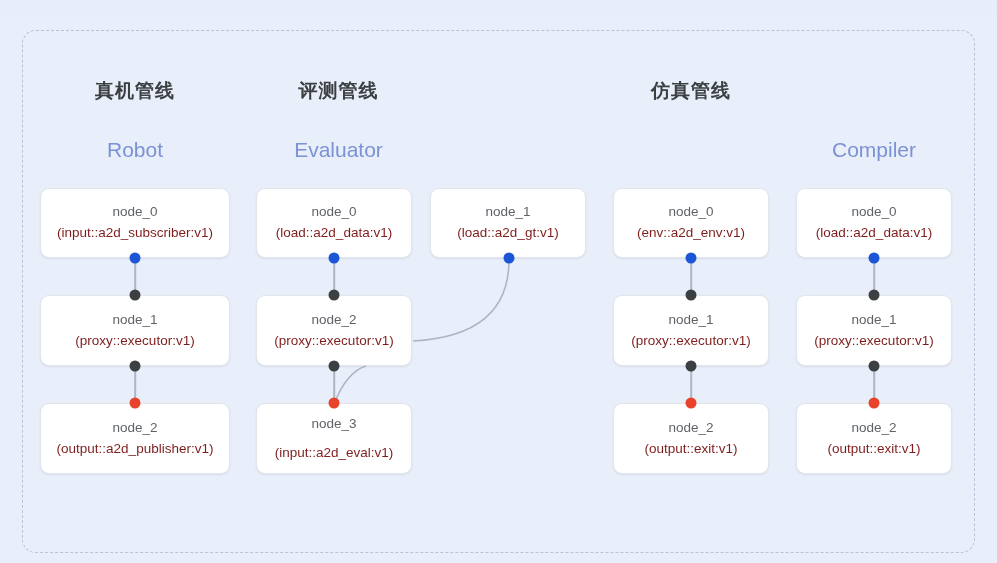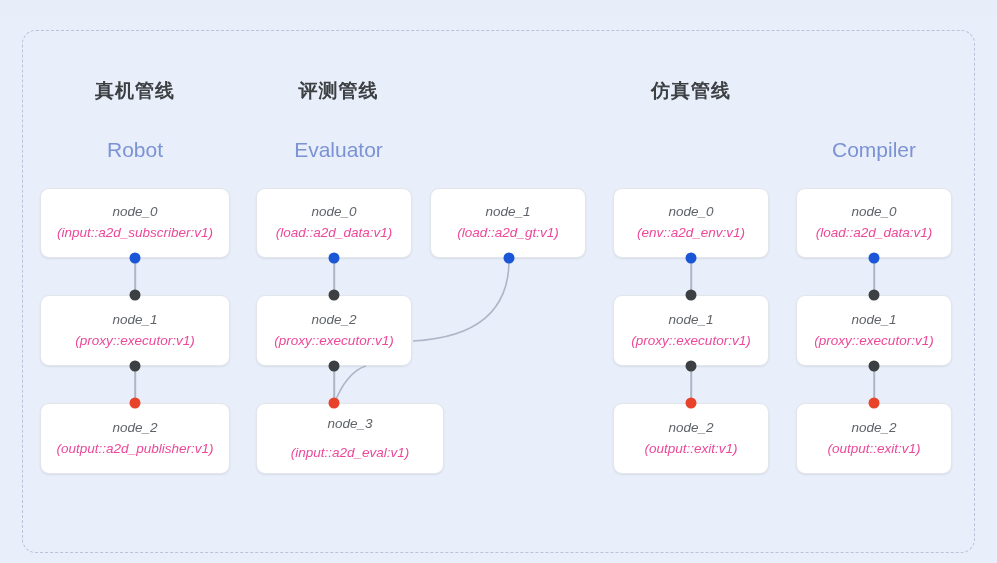"node_0" .node-box { font-style: italic -> none }
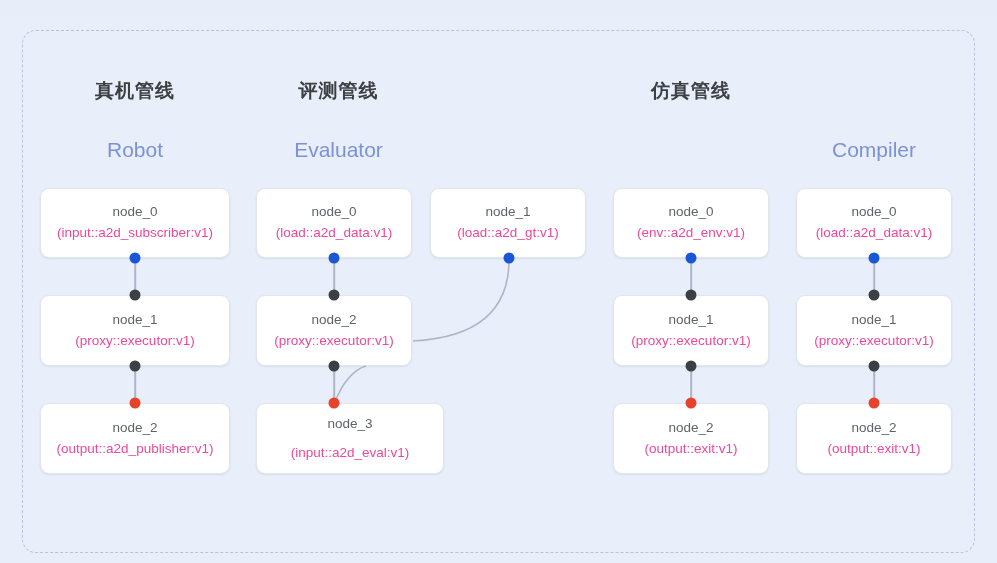"(input::a2d_subscriber:v1)" .node-type { color: #ec4899 -> #7f1d1d }
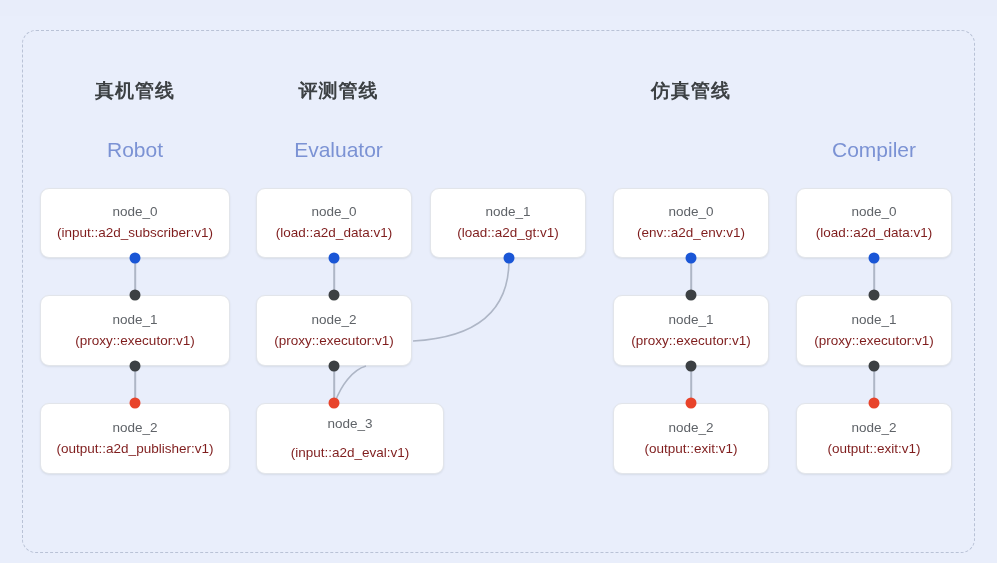"node_3" div.node-box { width: 188px -> 156px }
